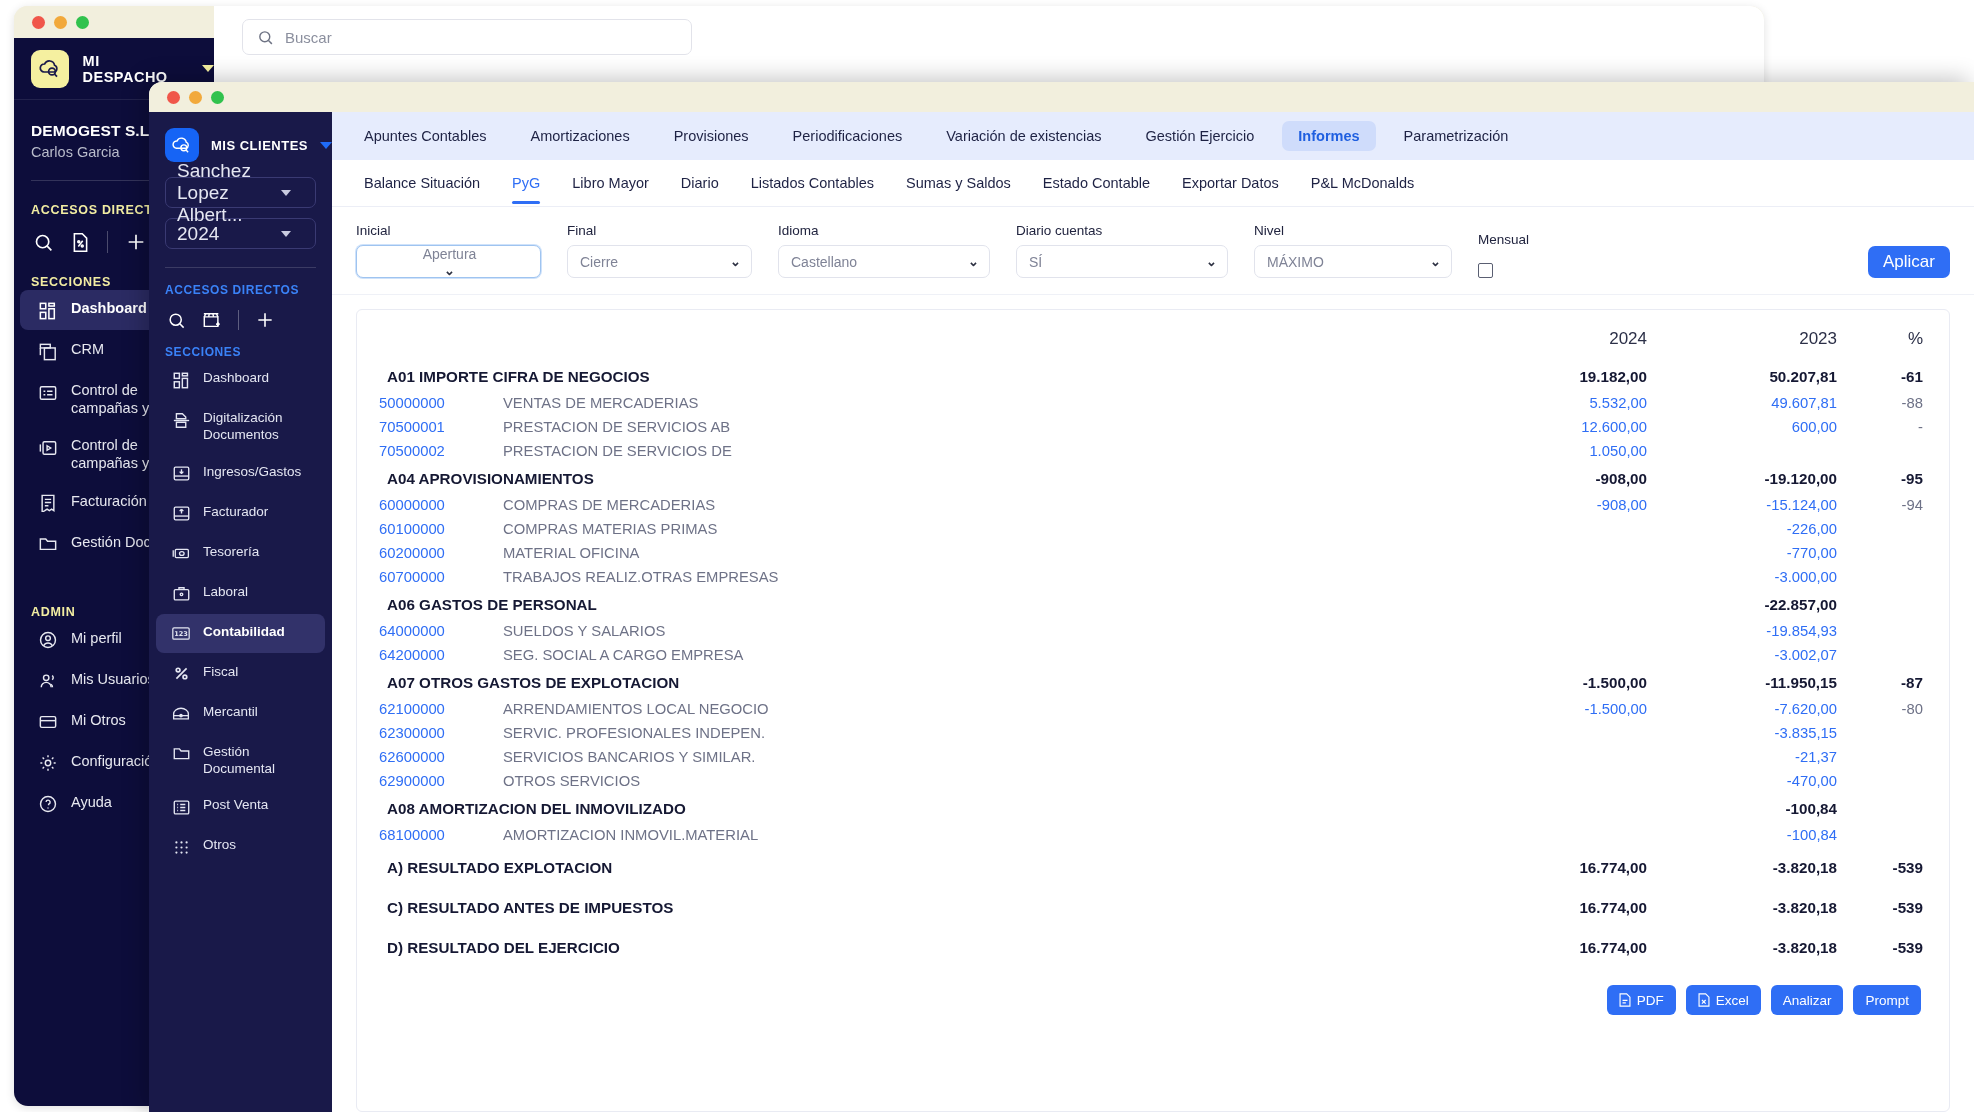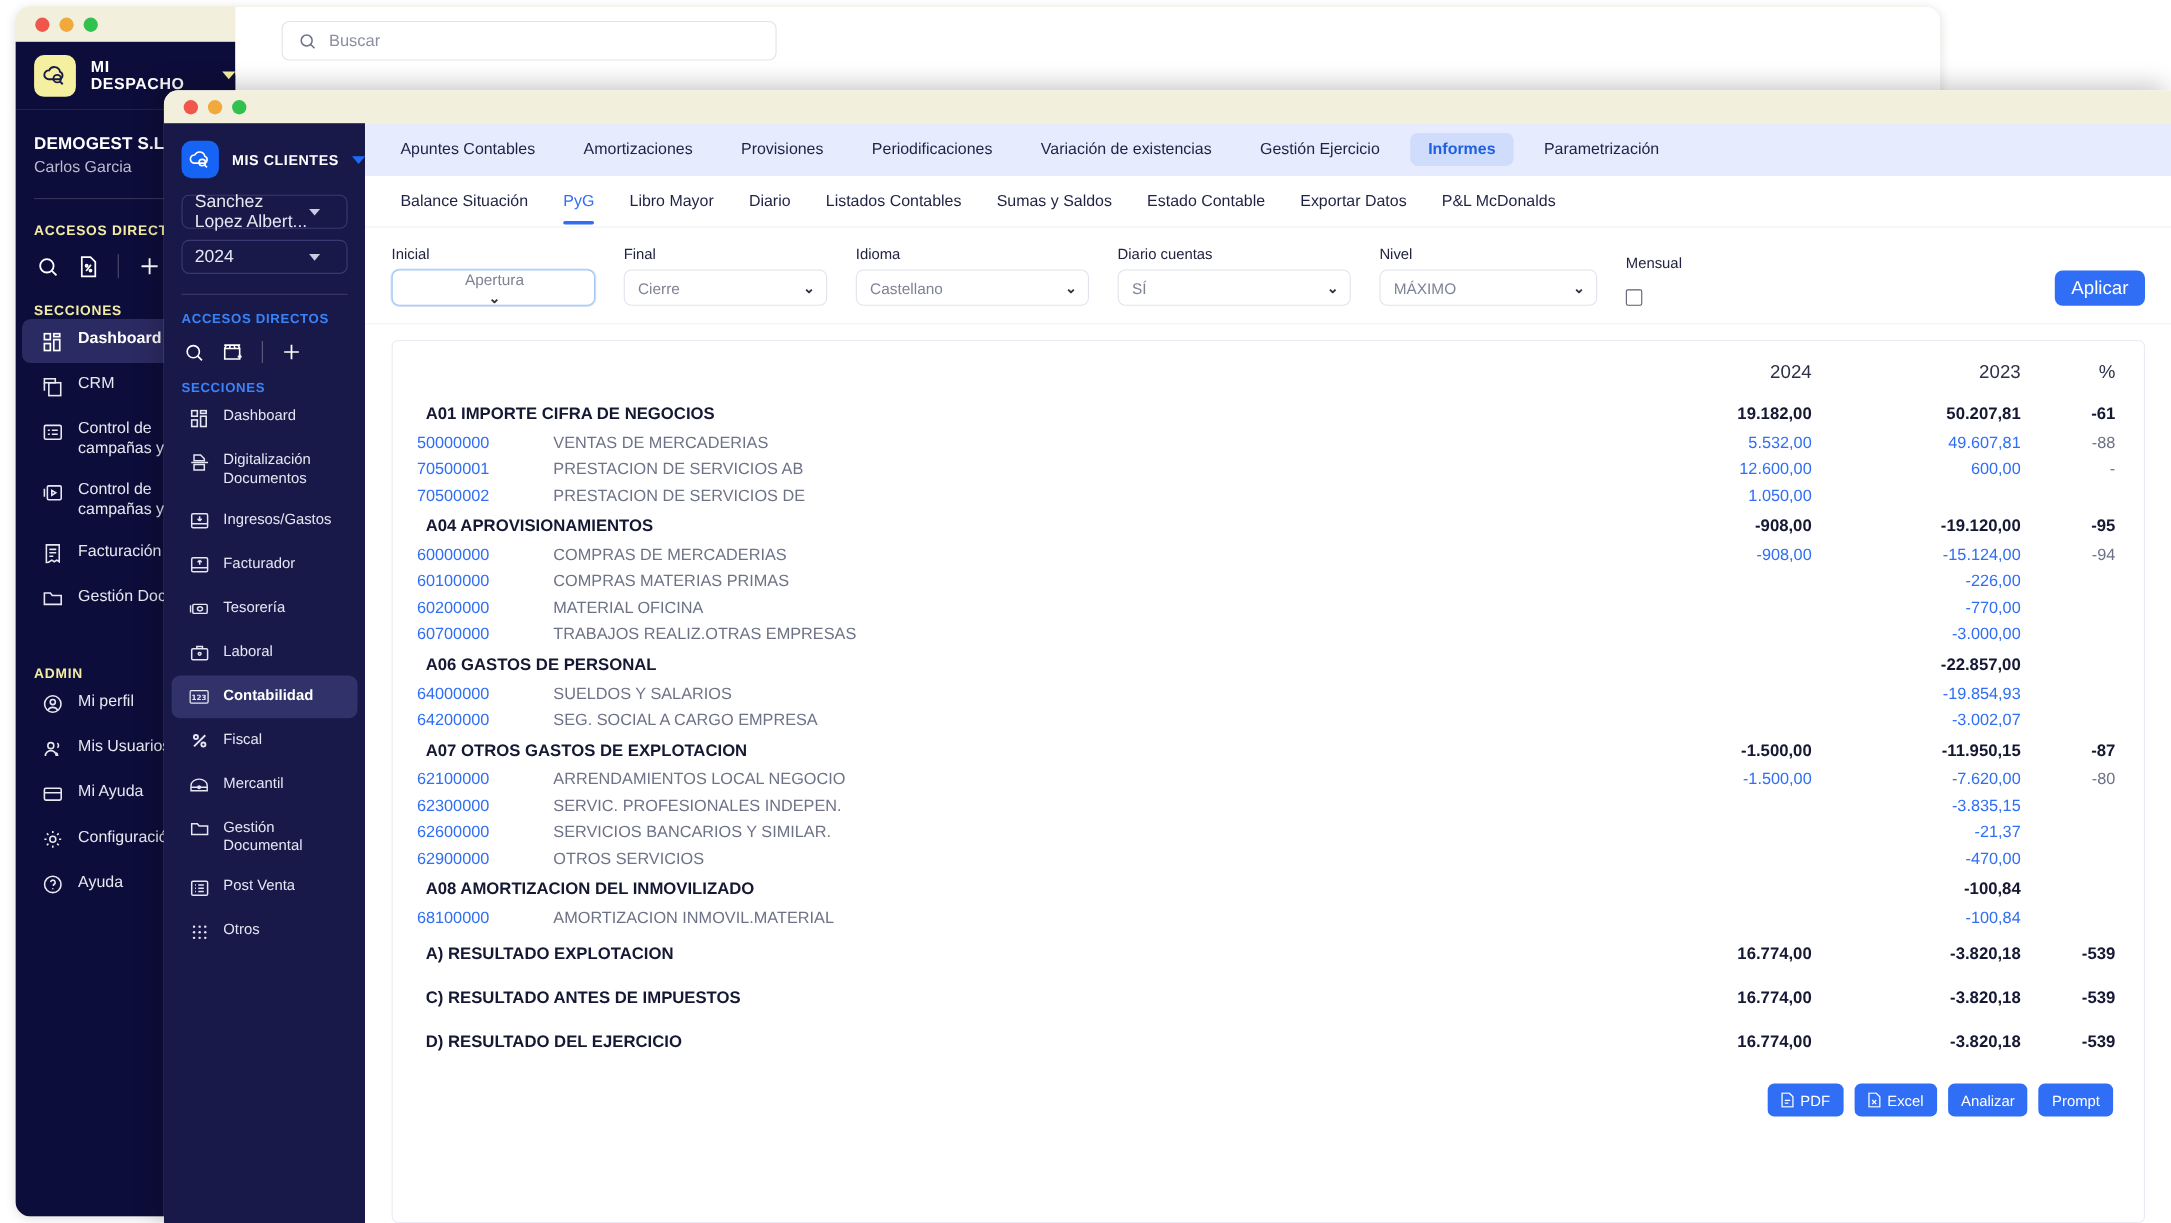"Buscar" .back-topbar { padding-left: 42px -> 28px }
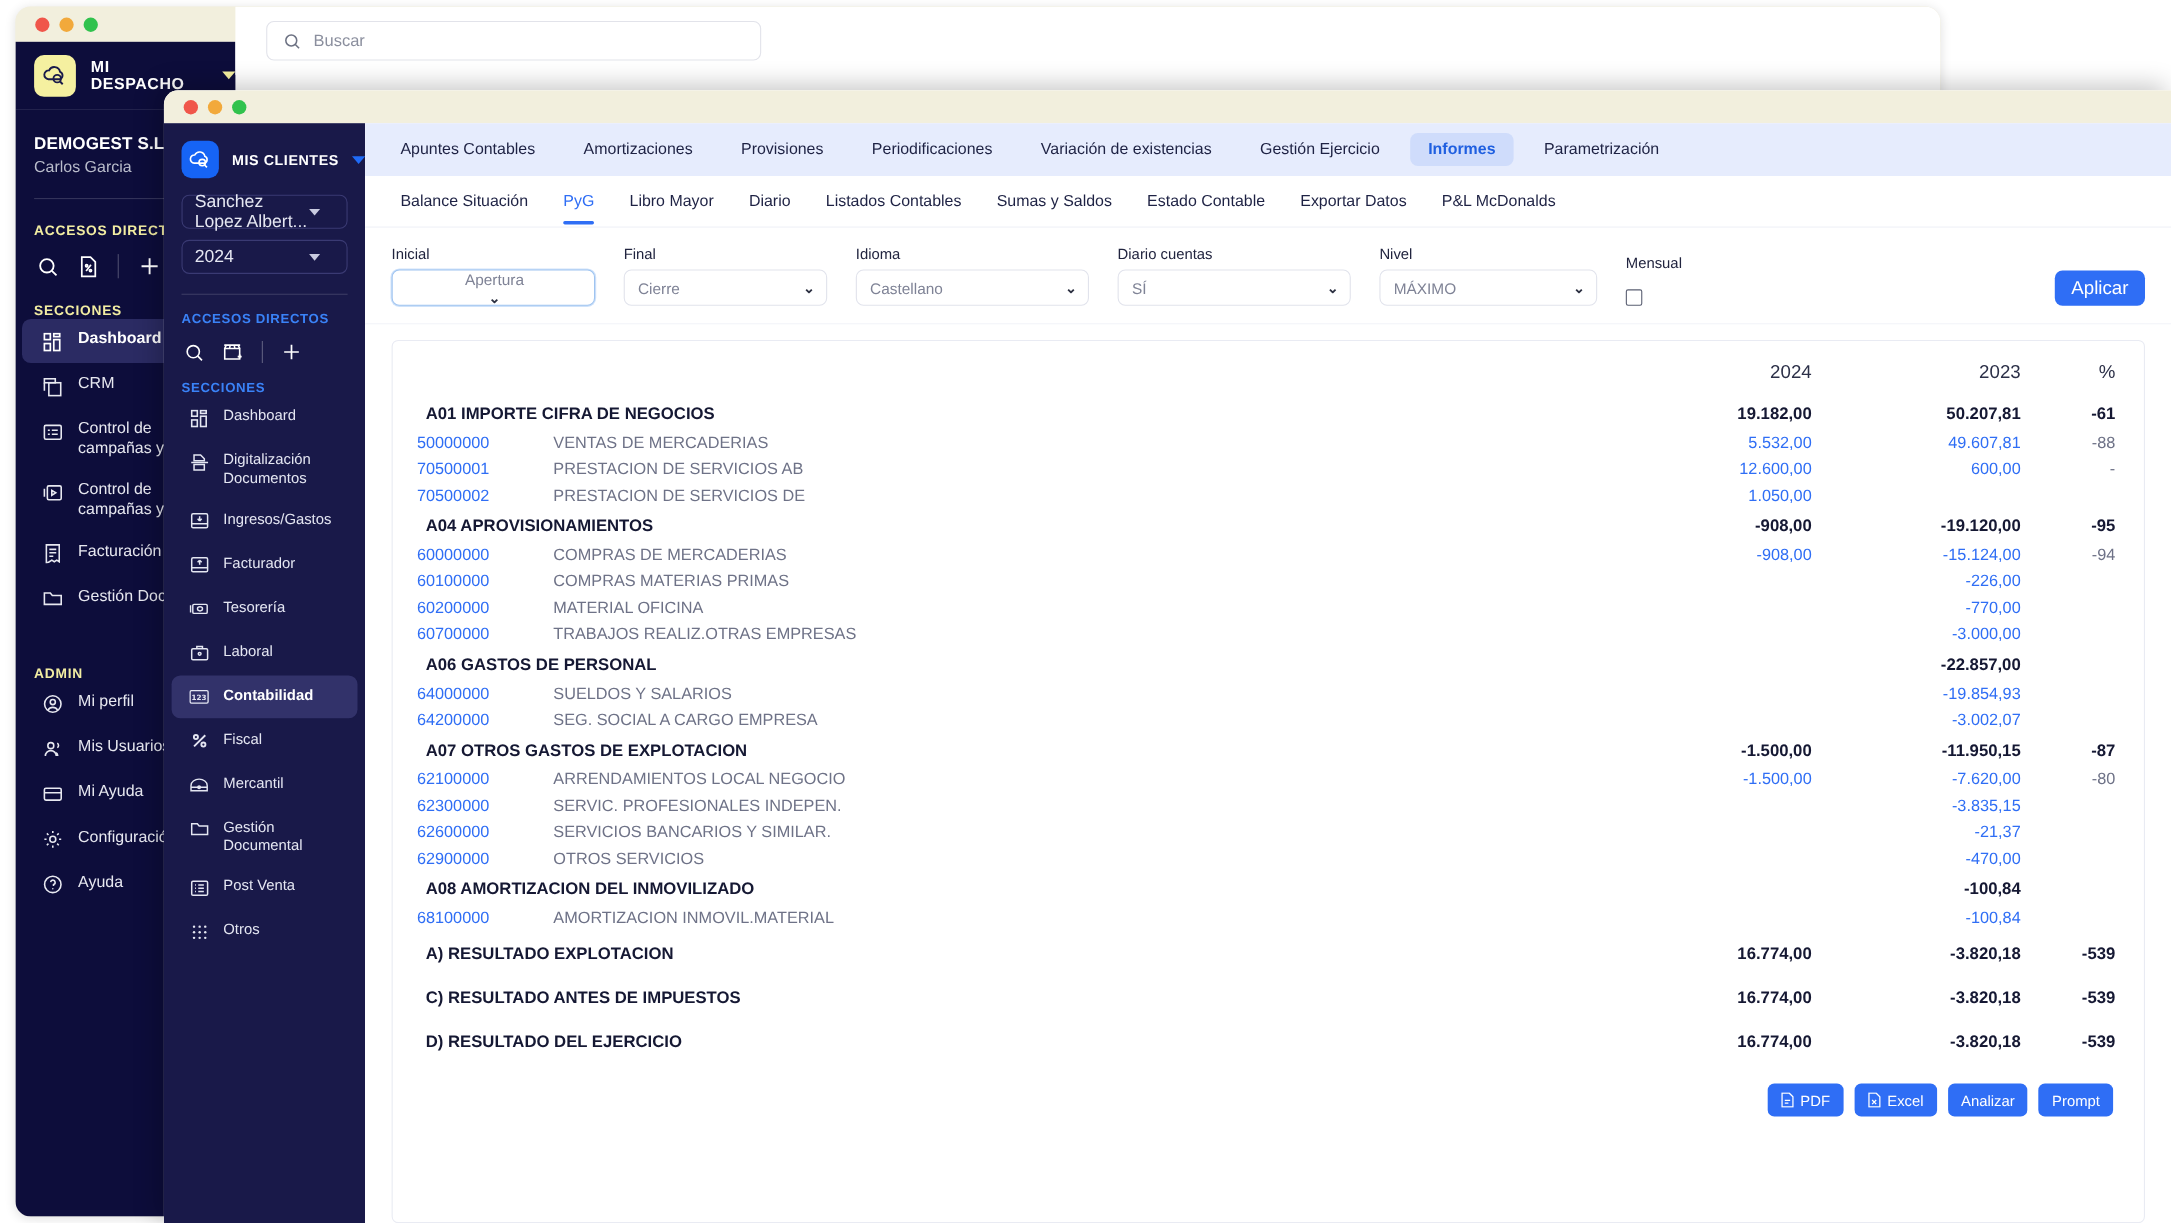"Sanchez Lopez Albert..." .fs-select { font-size: 16px -> 19px }
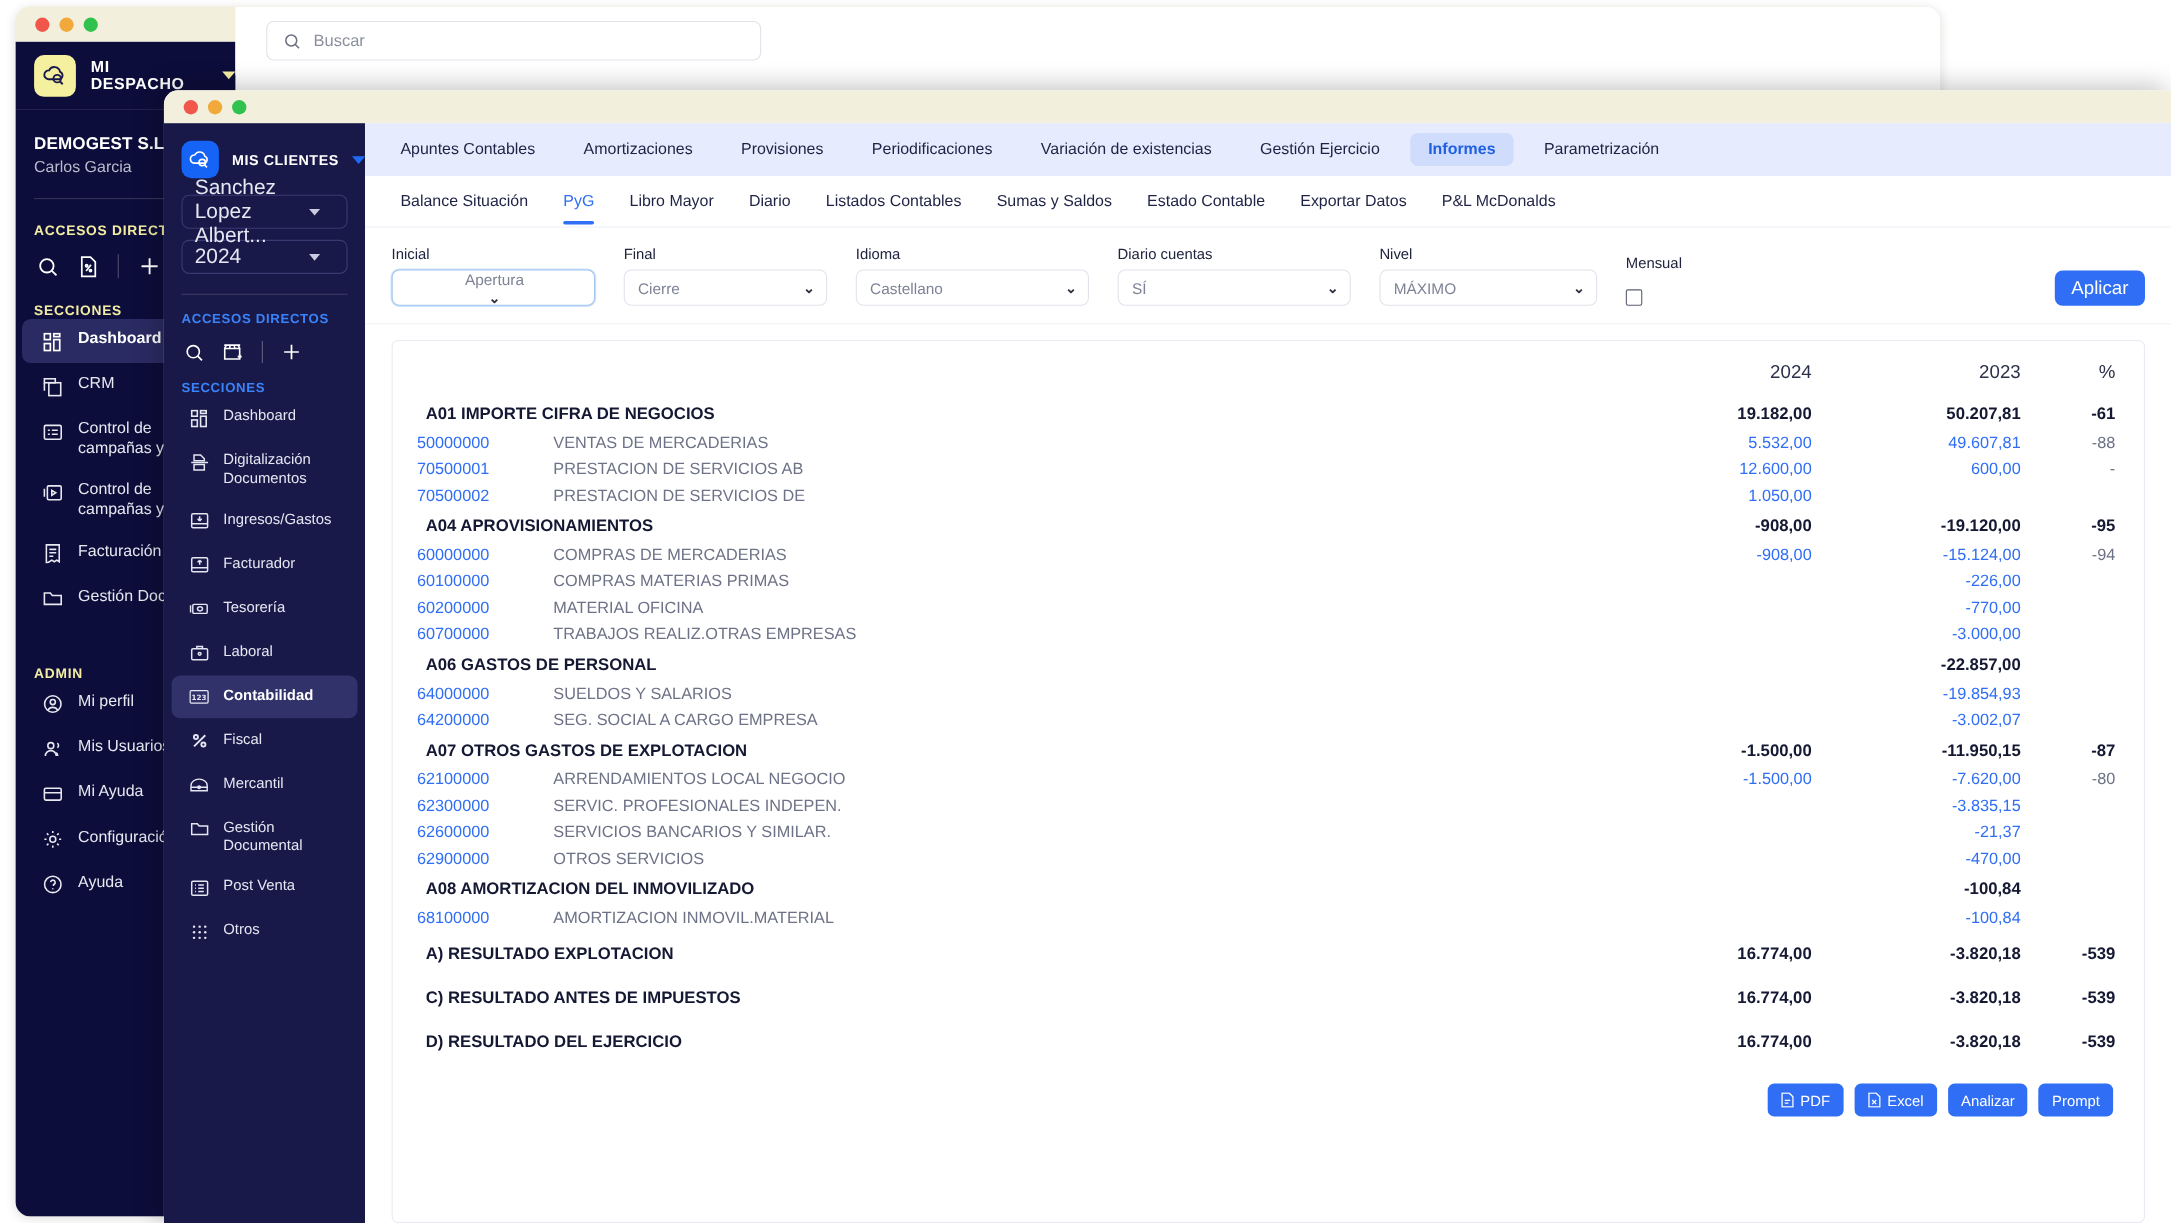"Mi Ayuda" span { text: Ayuda -> Otros }
